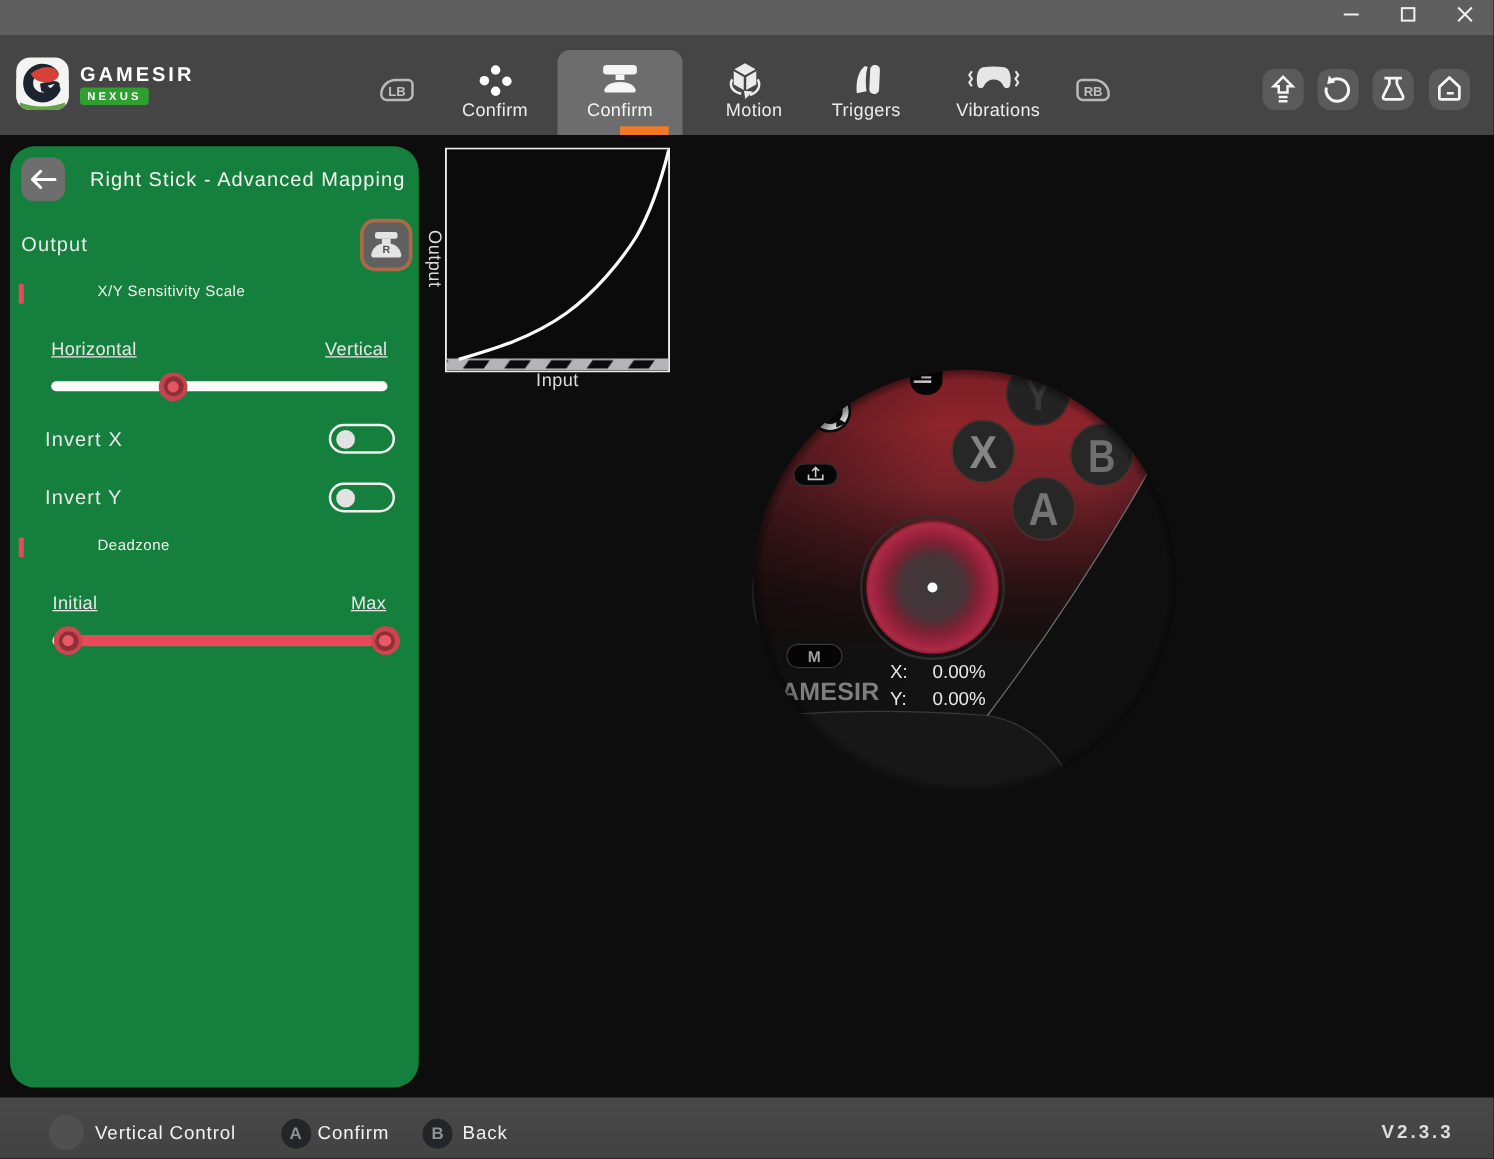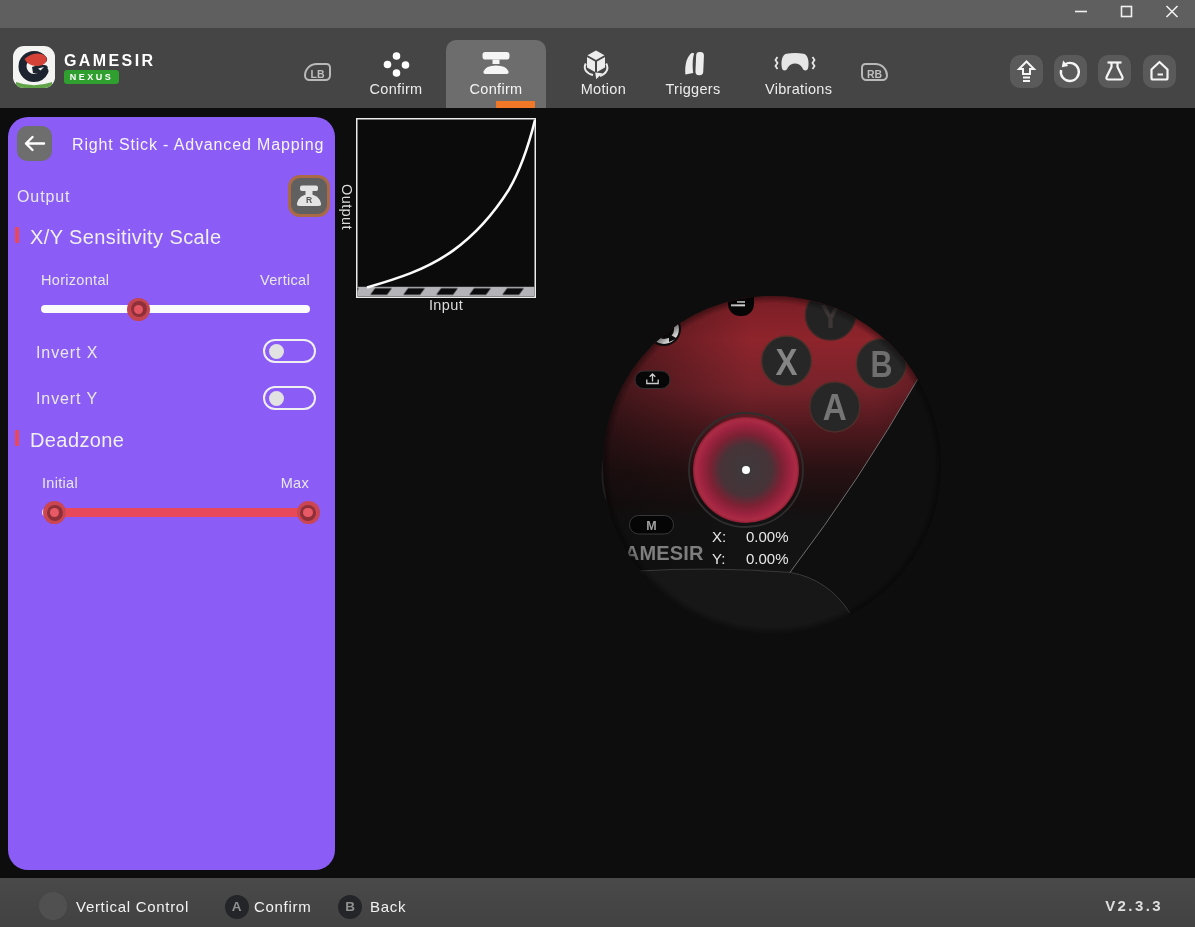"Right Stick - Advanced Mapping" #panel { background: #8b5cf6 -> #15803d }
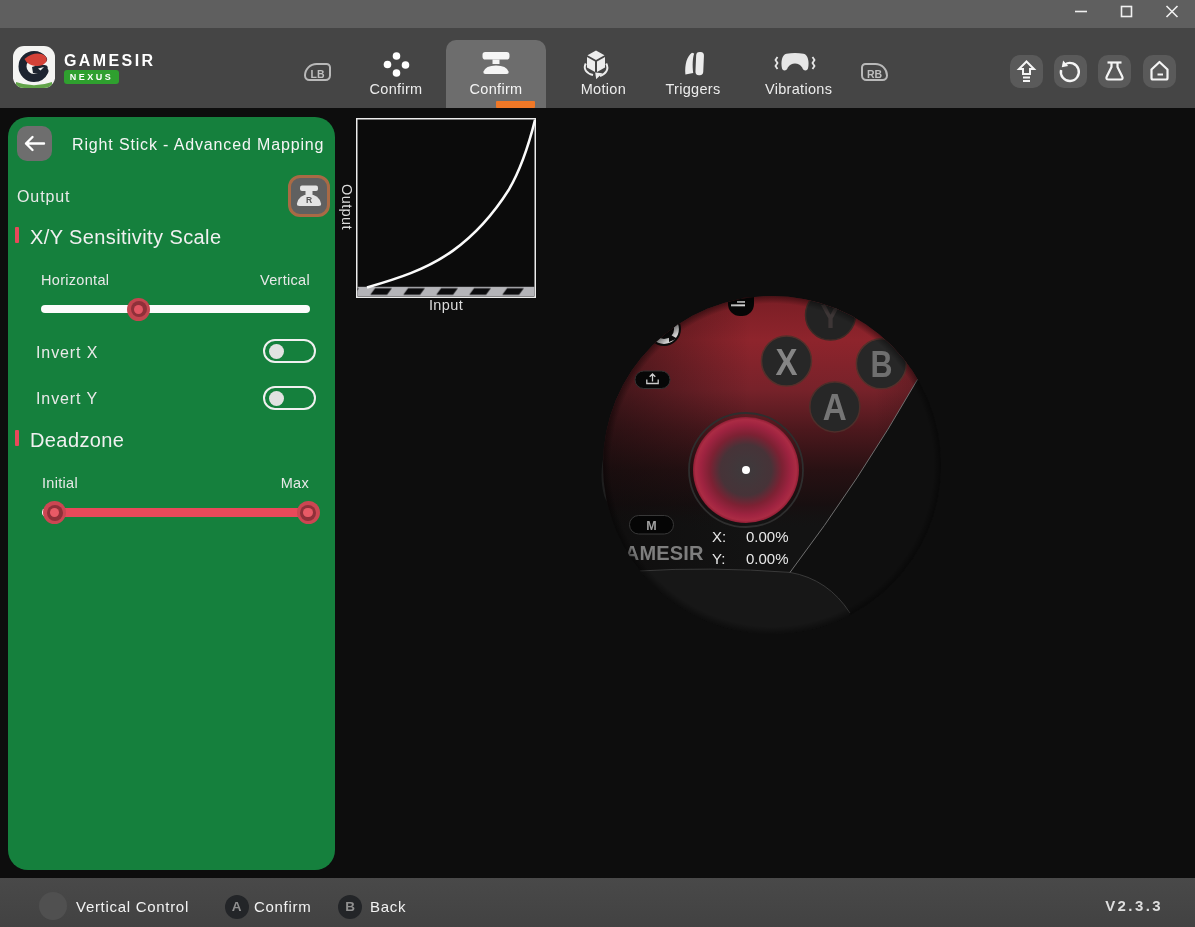"X/Y Sensitivity Scale" .shead { font-size: 20px -> 12px; margin-left: none -> 48px }
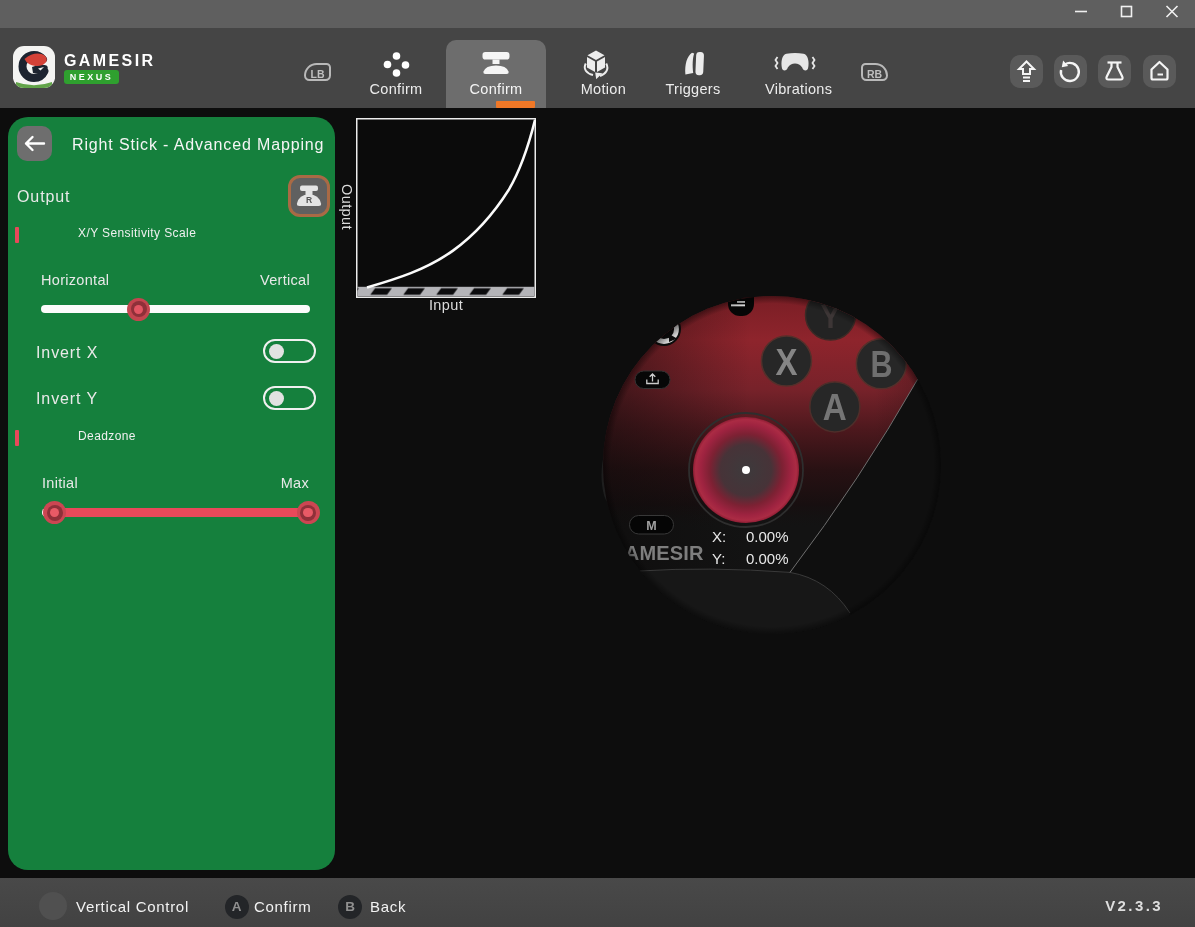"Horizontal" .slabel { text-decoration: none -> underline }
